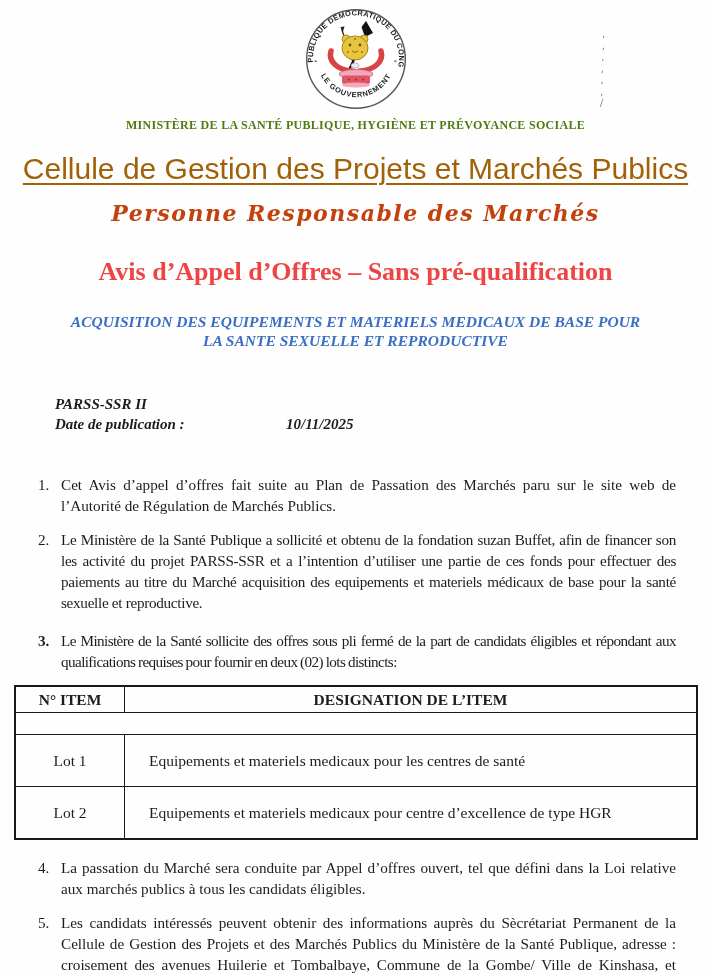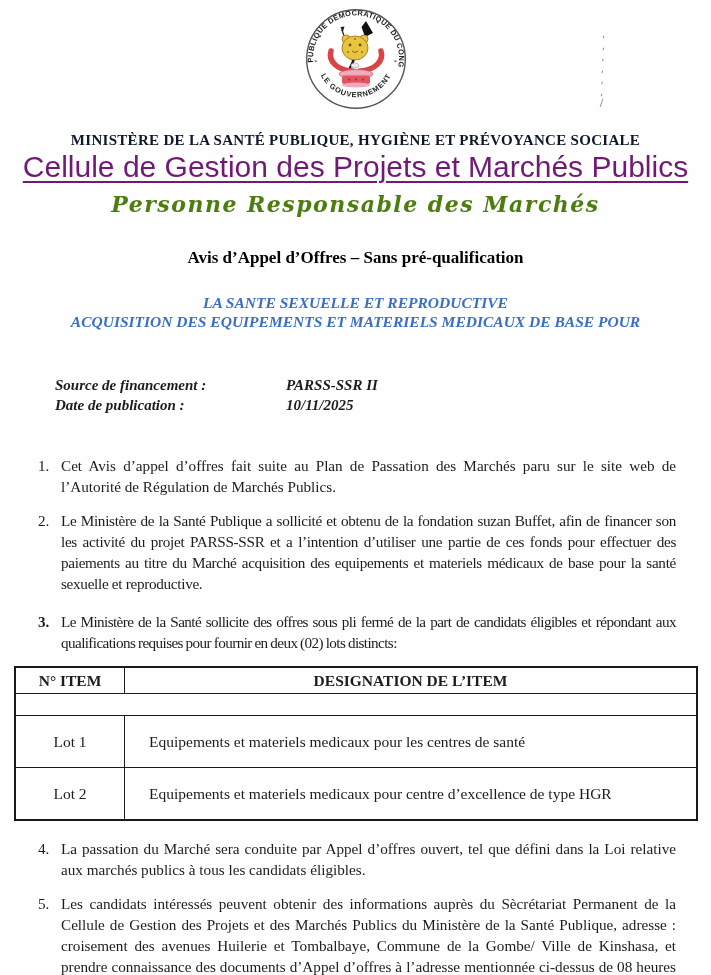"MINISTÈRE DE LA SANTÉ PUBLIQUE," .ministry { color: #0f172a -> #4d7c0f; font-size: 15px -> 12px; margin-top: 18px -> 4px }
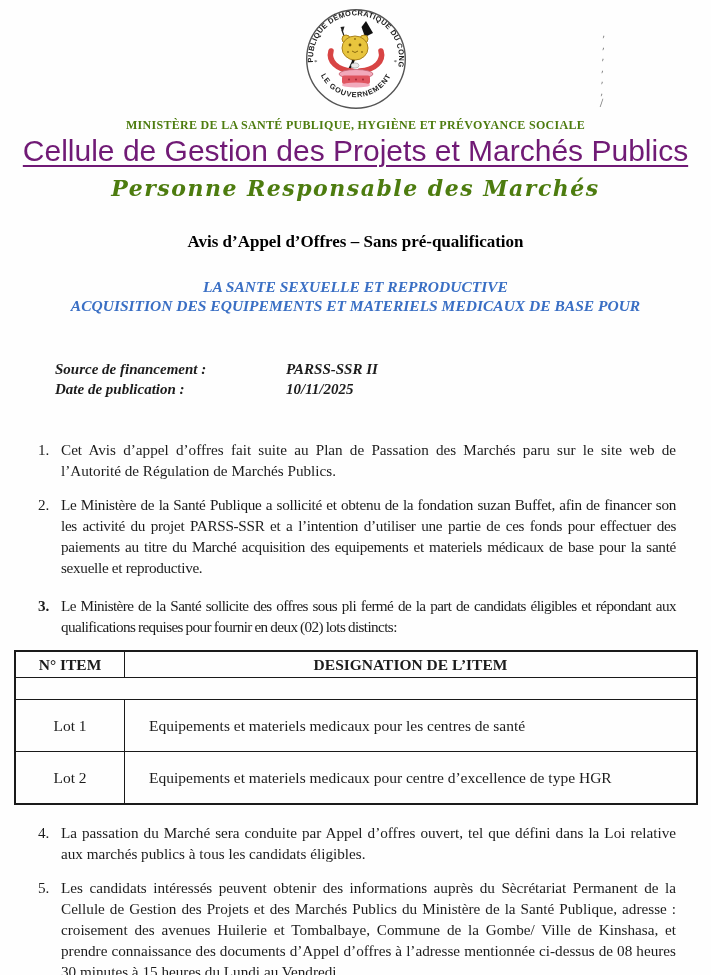"Cellule de Gestion des Projets" .unit { color: #701a75 -> #a16207; margin-top: 1px -> 19px }
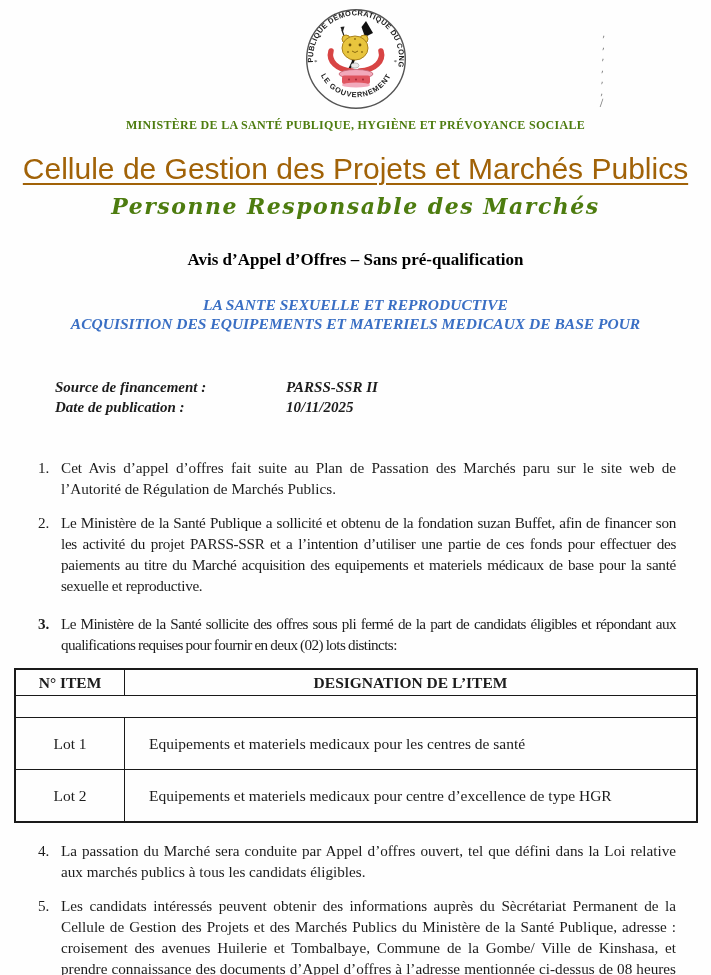"Personne Responsable des Marchés" .script-line { color: #4d7c0f -> #c2410c; margin-top: 7px -> 14px }
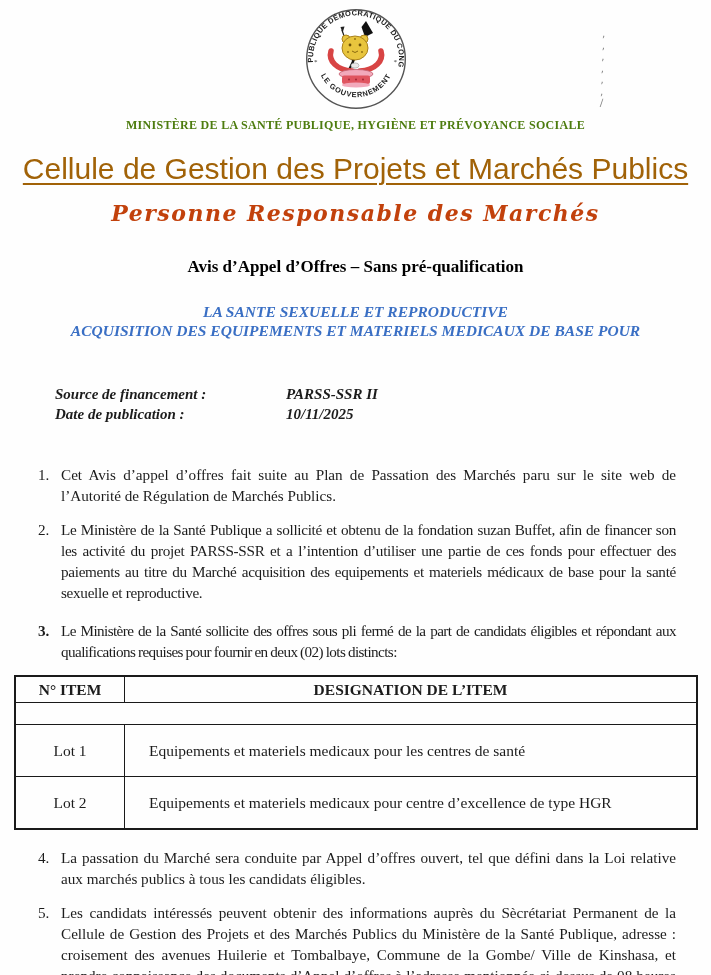"Avis d’Appel d’Offres – Sans" .doc-title { color: #000000 -> #ef4444; font-size: 17px -> 26px }
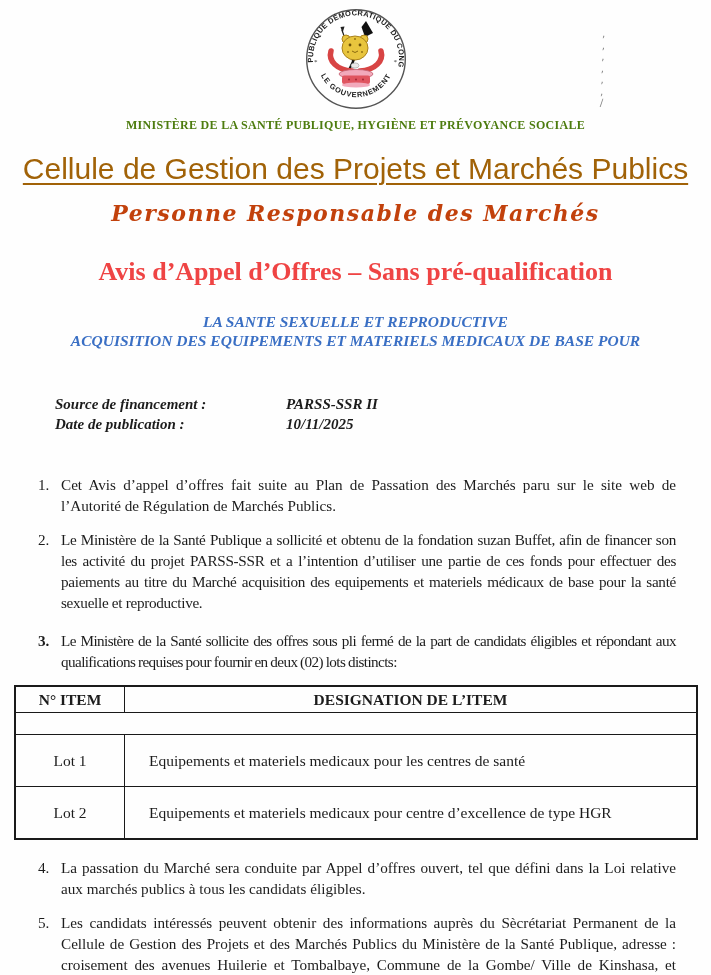"LA SANTE SEXUELLE ET REPRODUCTIVE" div { order: before "ACQUISITION DES EQUIPEMENTS ET MATERIELS" -> after "ACQUISITION DES EQUIPEMENTS ET MATERIELS" }
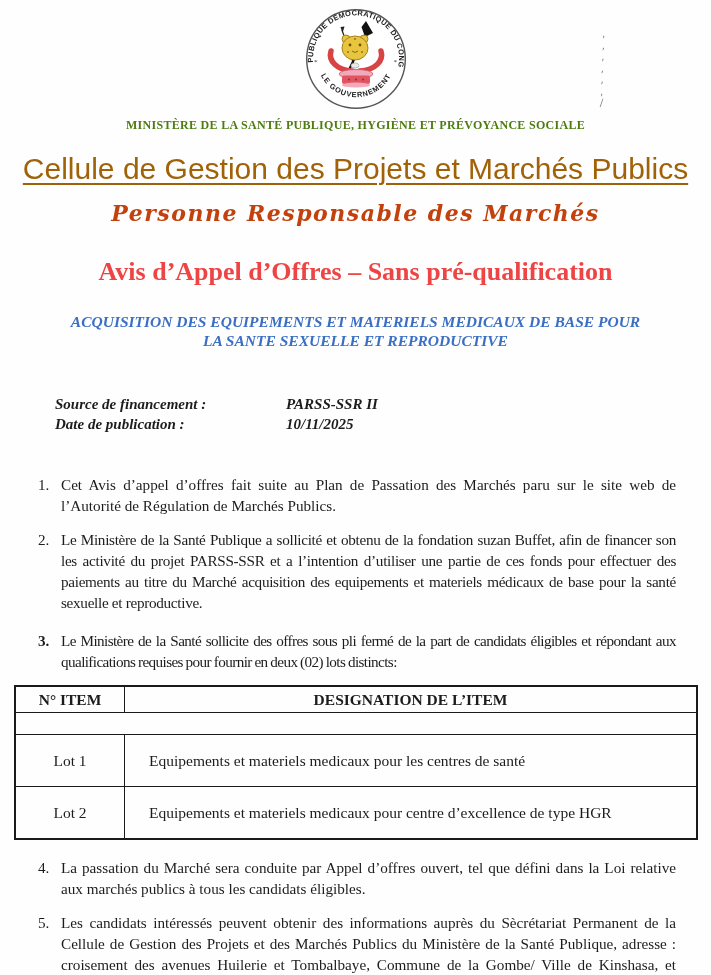"Source de financement :" div.ref-label { html: <div>Source de financement :</div> -> none }
